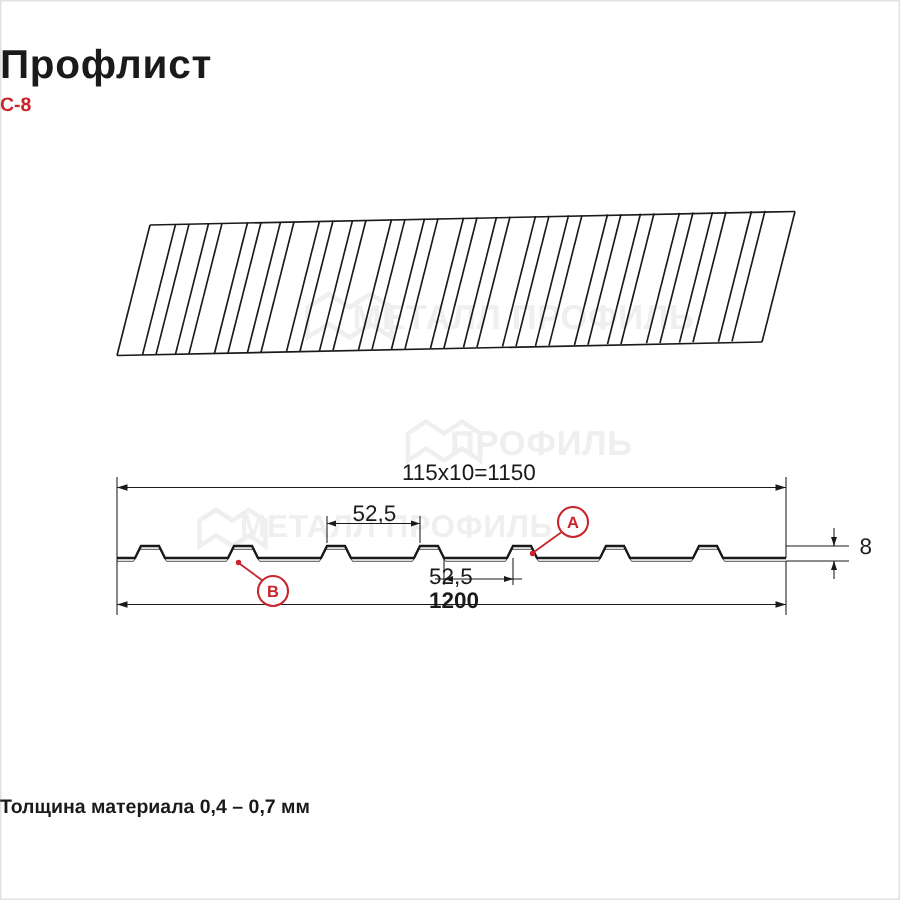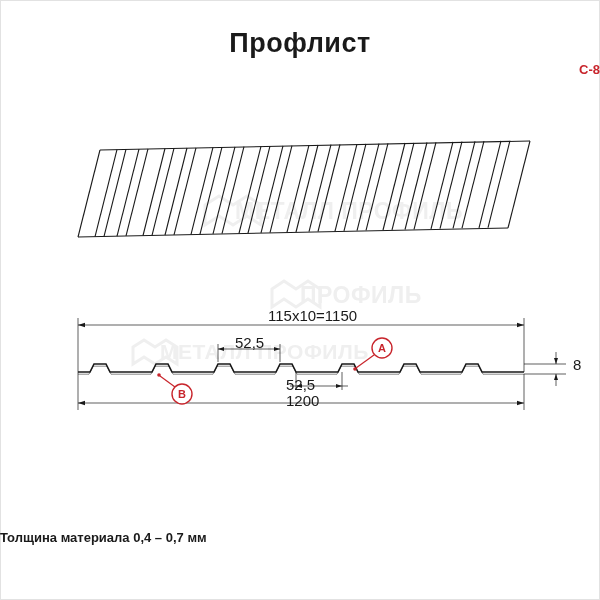"Профлист" .title { text-align: center -> left }
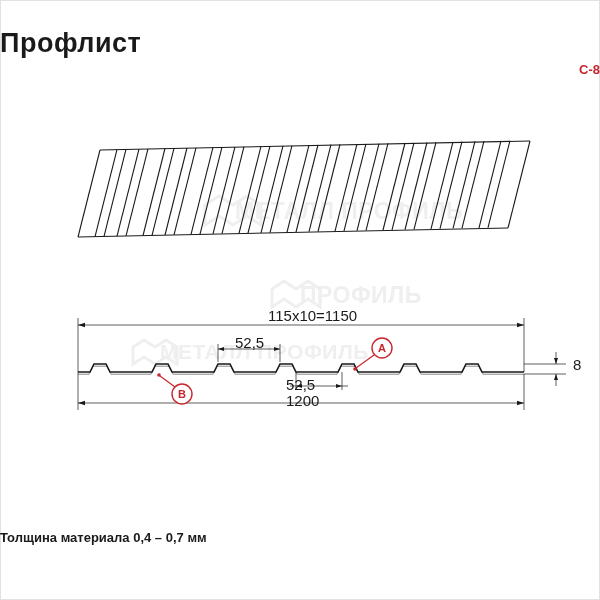"С-8" .subtitle { text-align: right -> left }
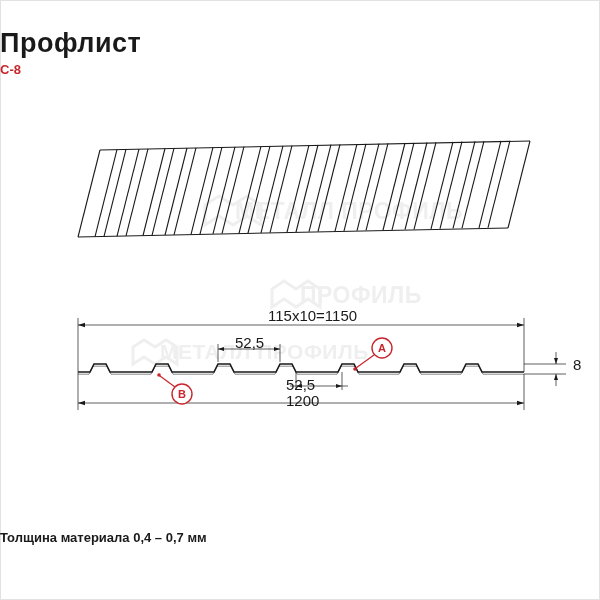"1200" div.dim-label { font-weight: none -> bold }
